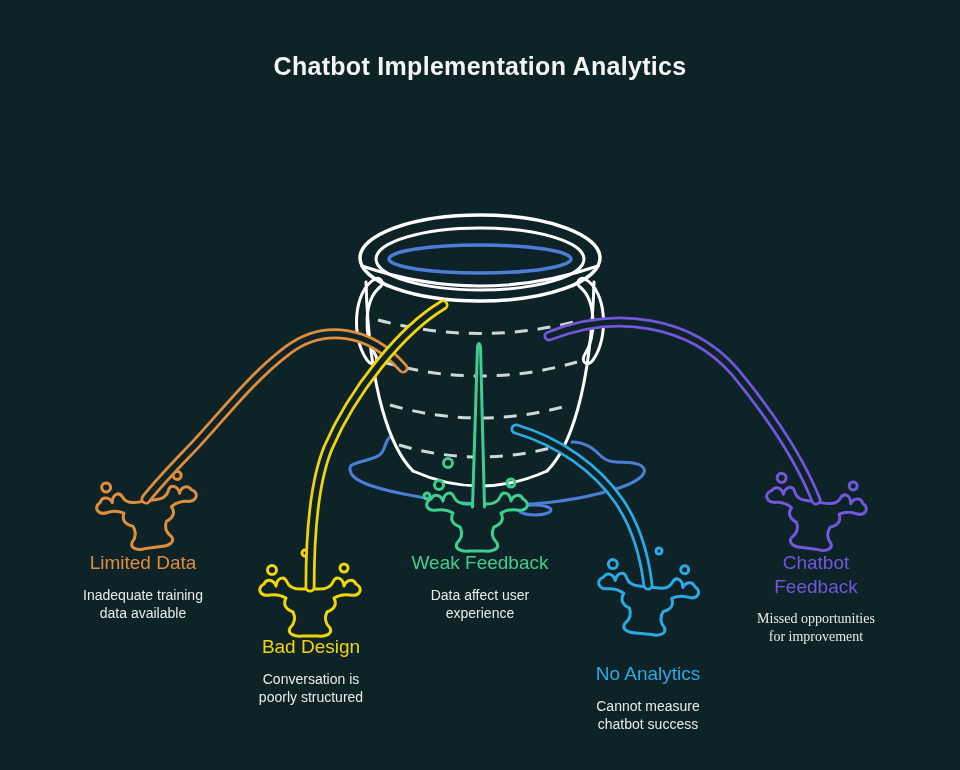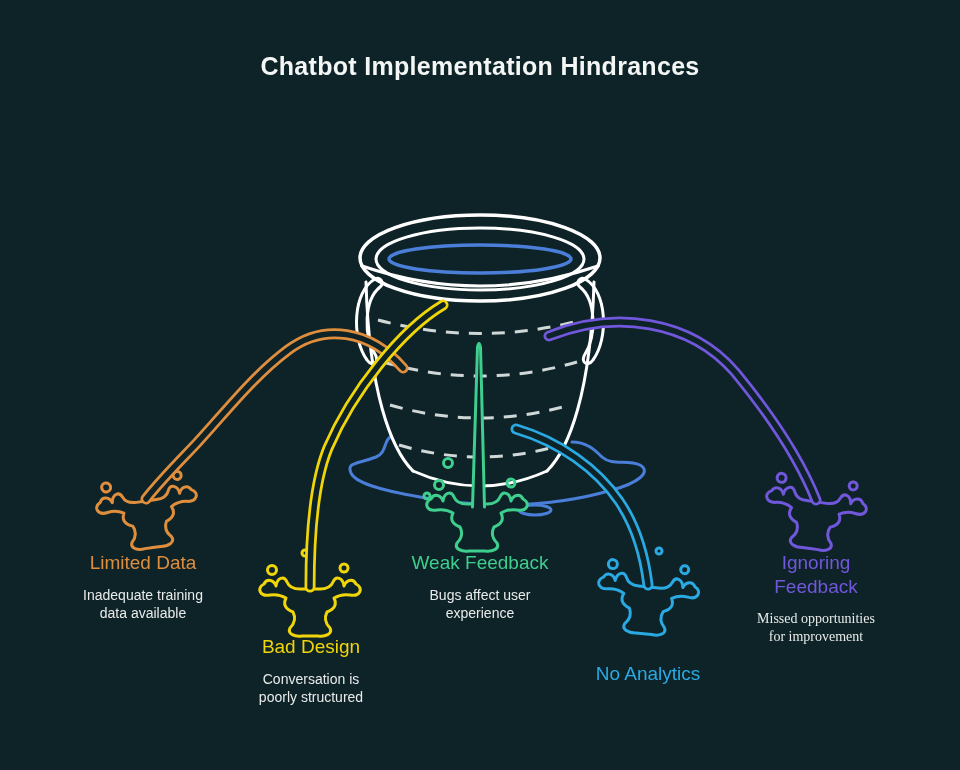"Chatbot Implementation Hindrances" div.page-title { text: Hindrances -> Analytics }
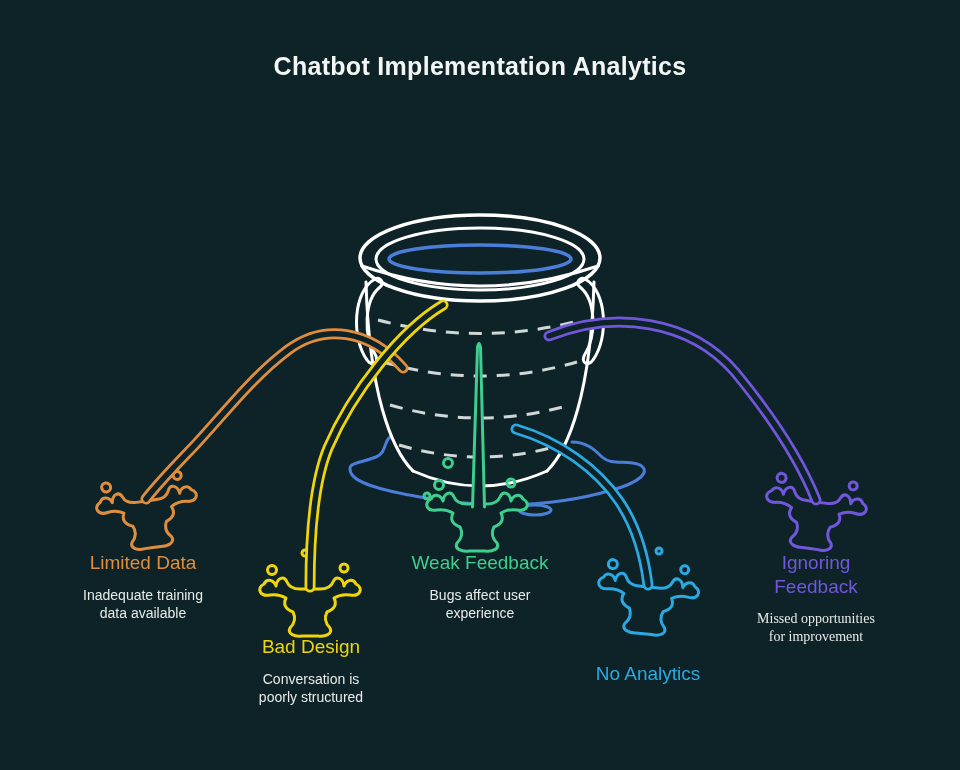"Ignoring Feedback" span.h-title { text: Ignoring -> Chatbot }
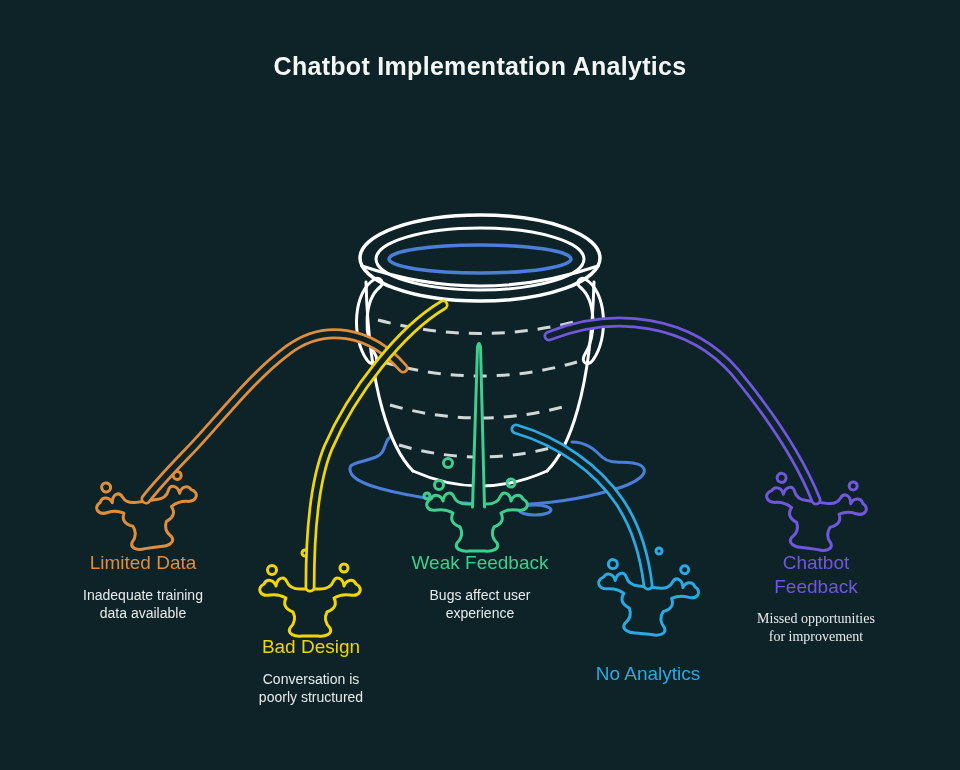"Bugs affect user experience" div.h-desc { text: Bugs -> Data }
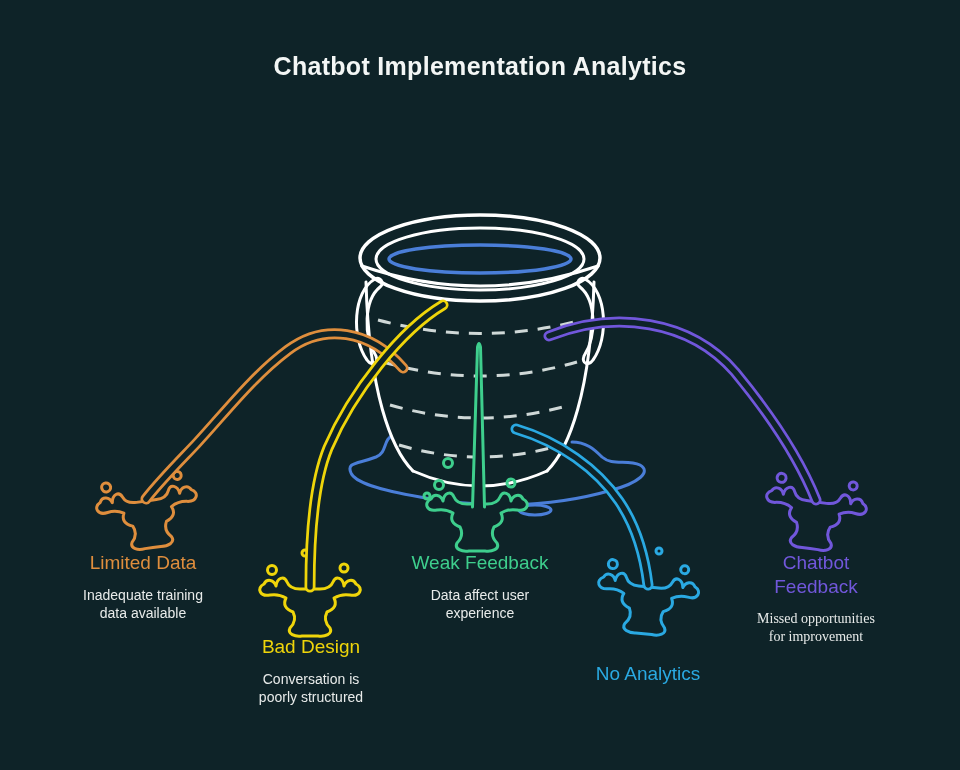"Cannot measure chatbot success" div.h-desc { html: none -> <div>Cannot measure chatbot success</div> }
